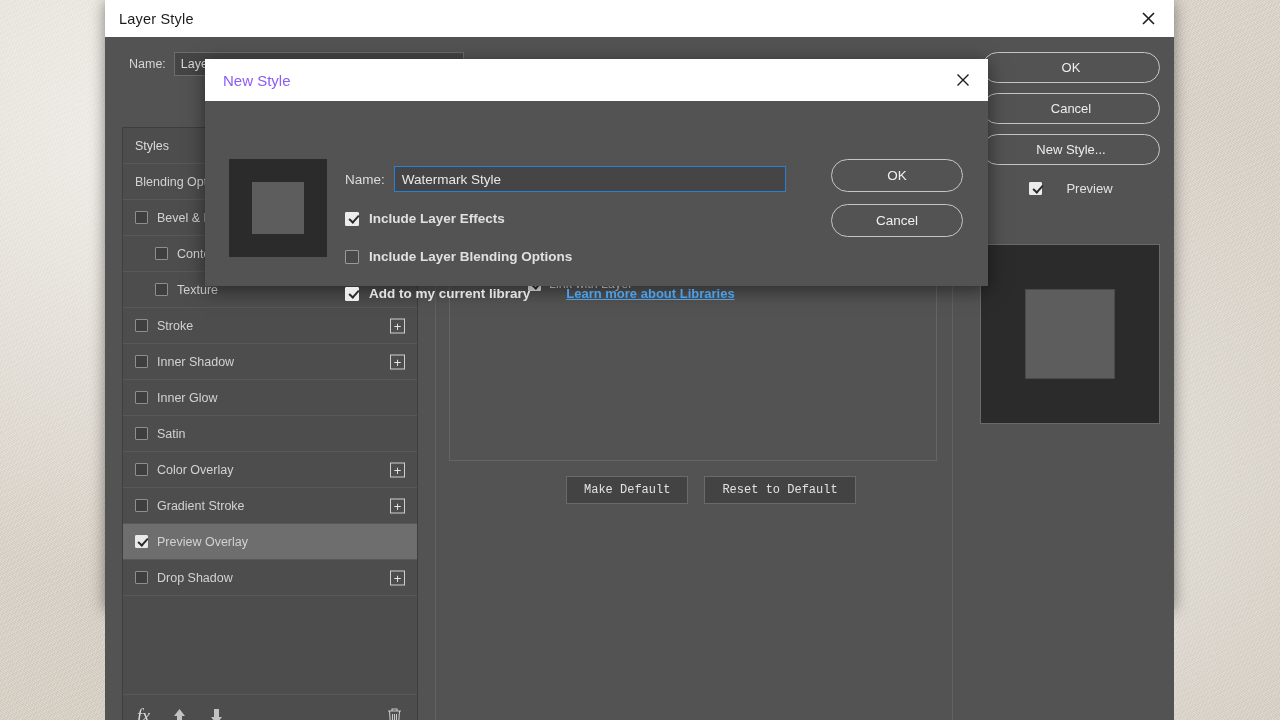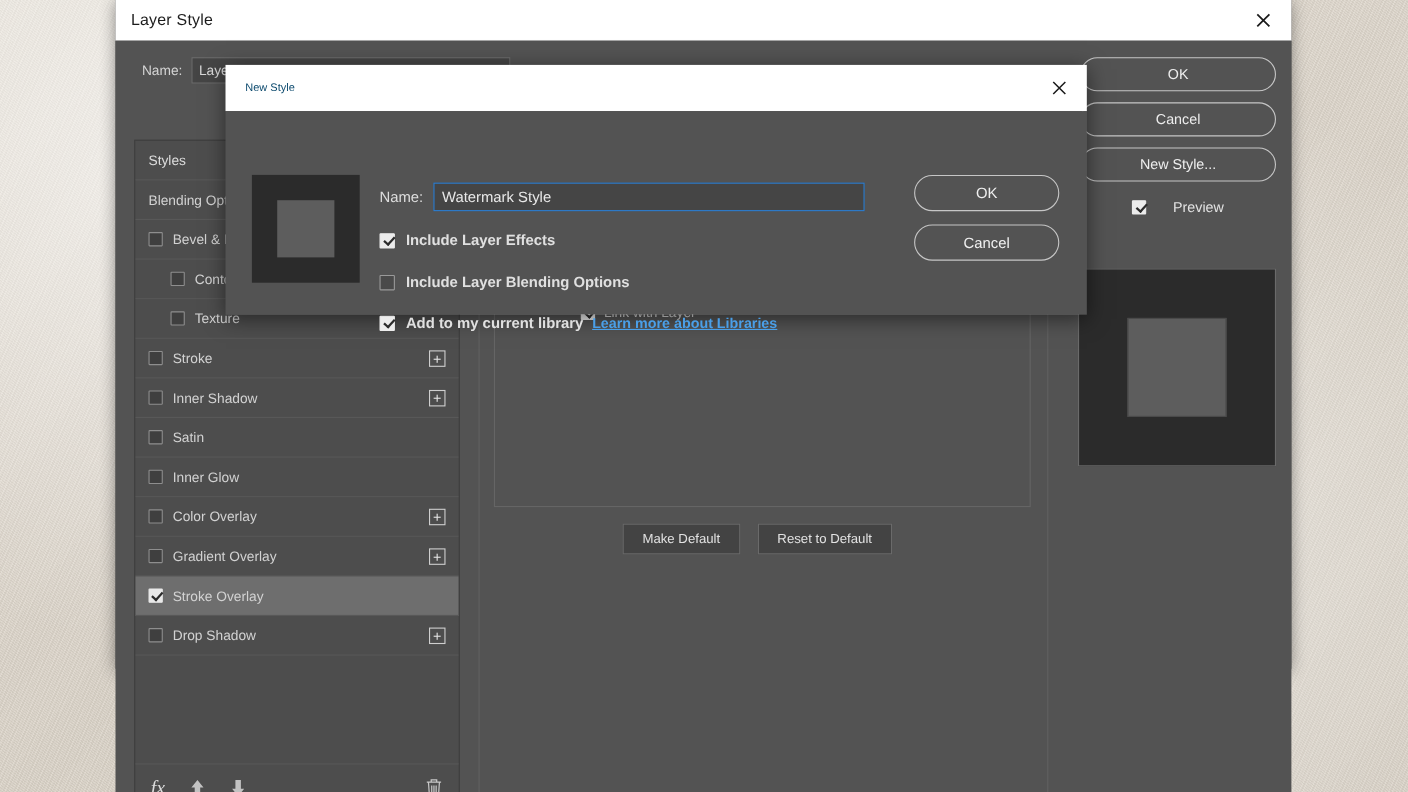"New Style" .ns-title { color: #0c4a6e -> #8b5cf6; font-size: 10px -> 15px }
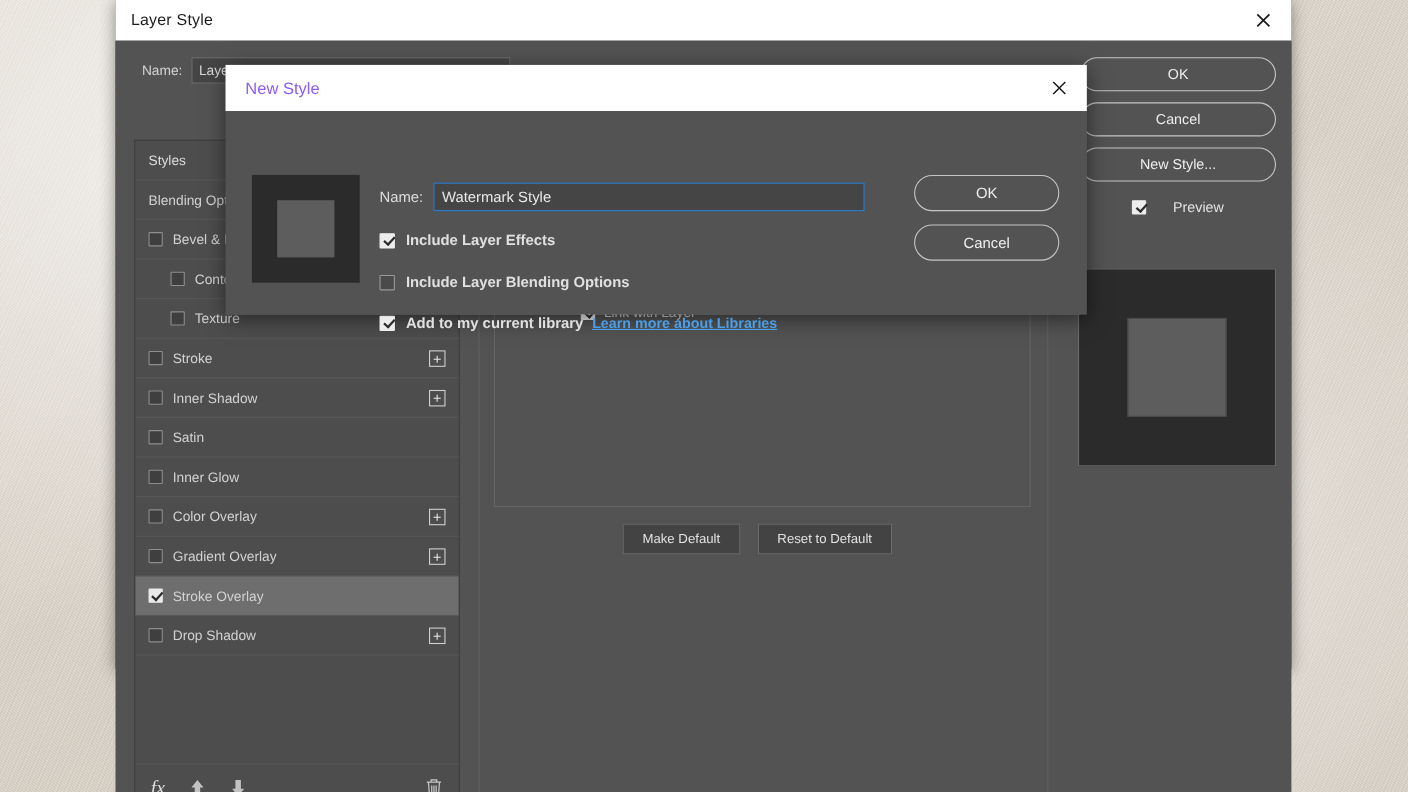"Learn more about Libraries" .ns-link { margin-left: 8px -> 36px }
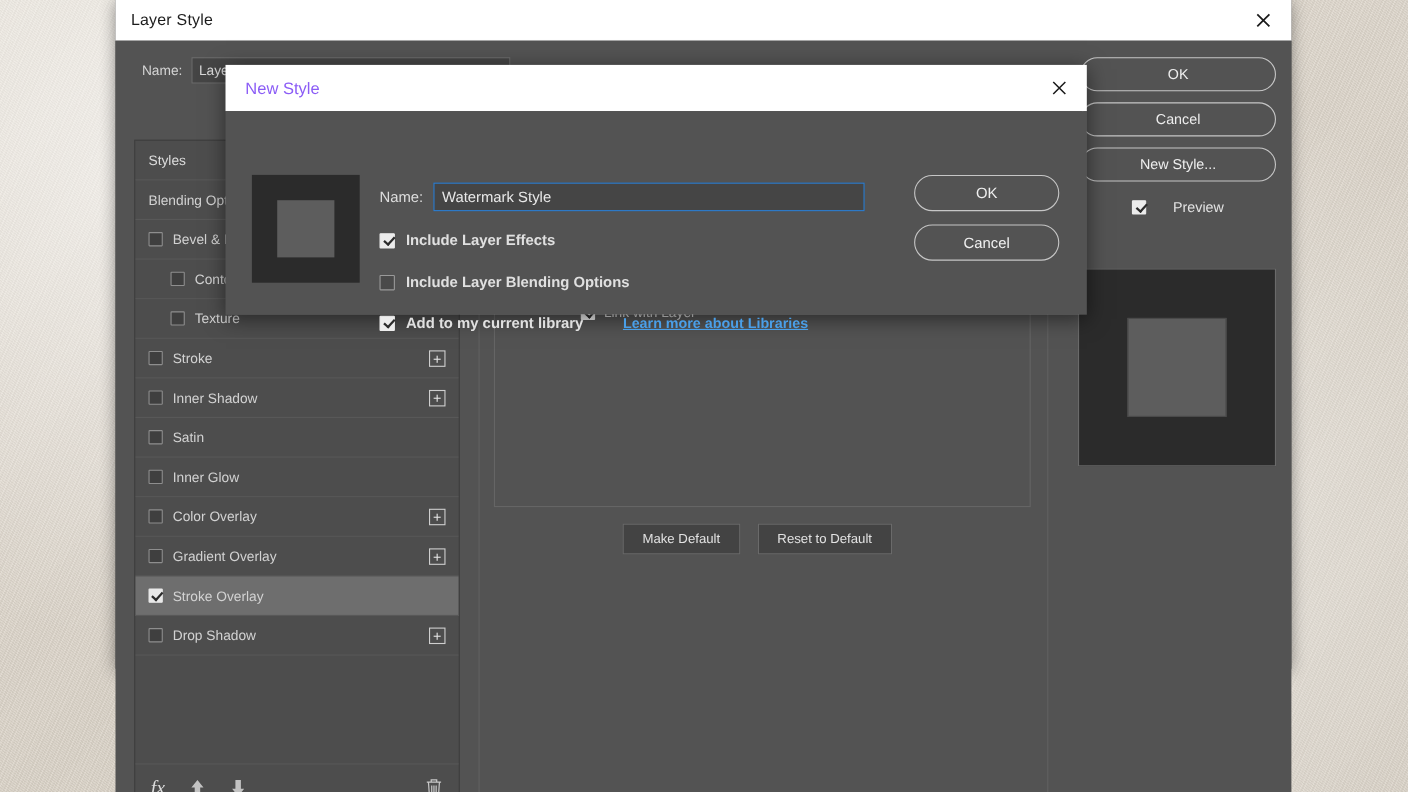"Satin" div.style-row { order: before "Inner Glow" -> after "Inner Glow" }
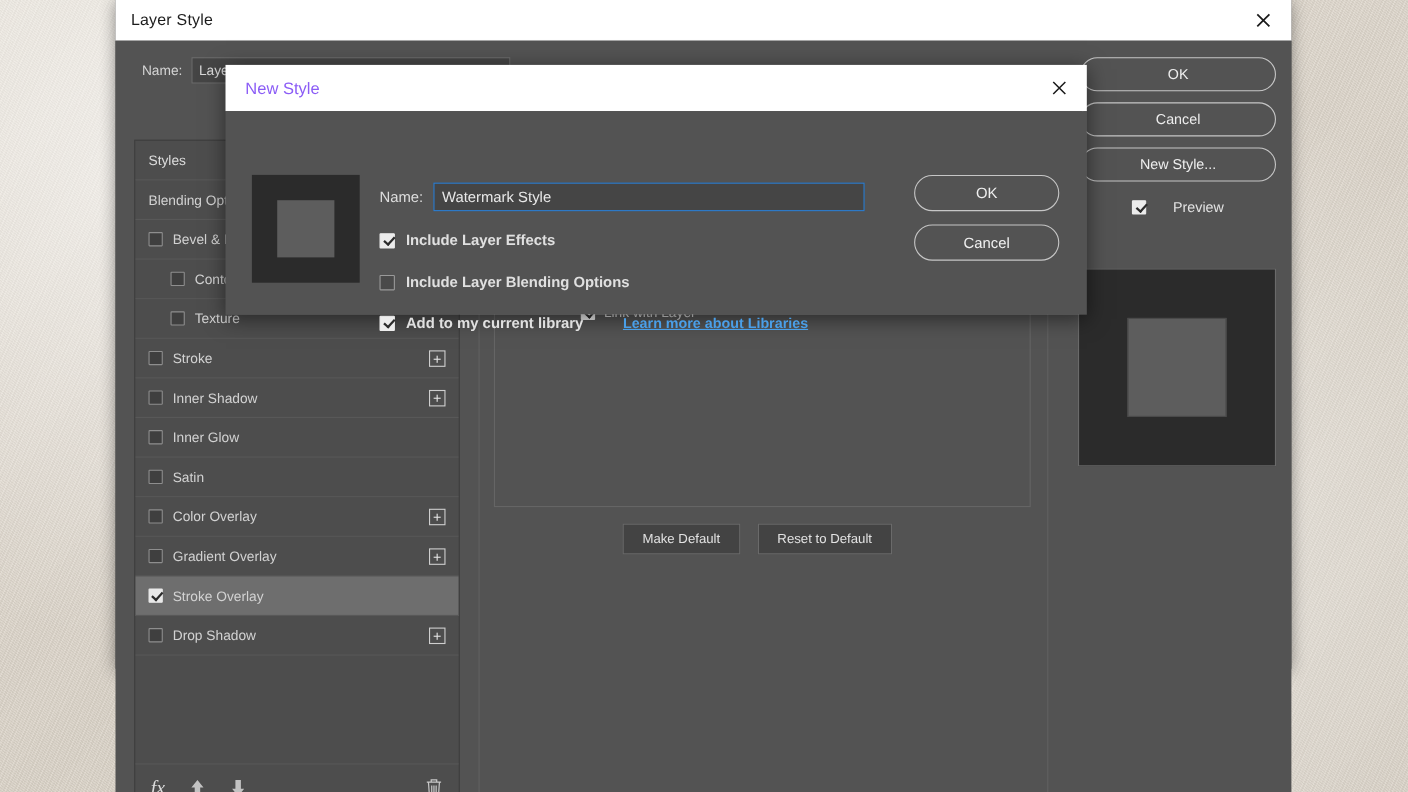"Make Default" .dark-btn { font-family: Liberation Sans, sans-serif -> Liberation Mono, monospace }
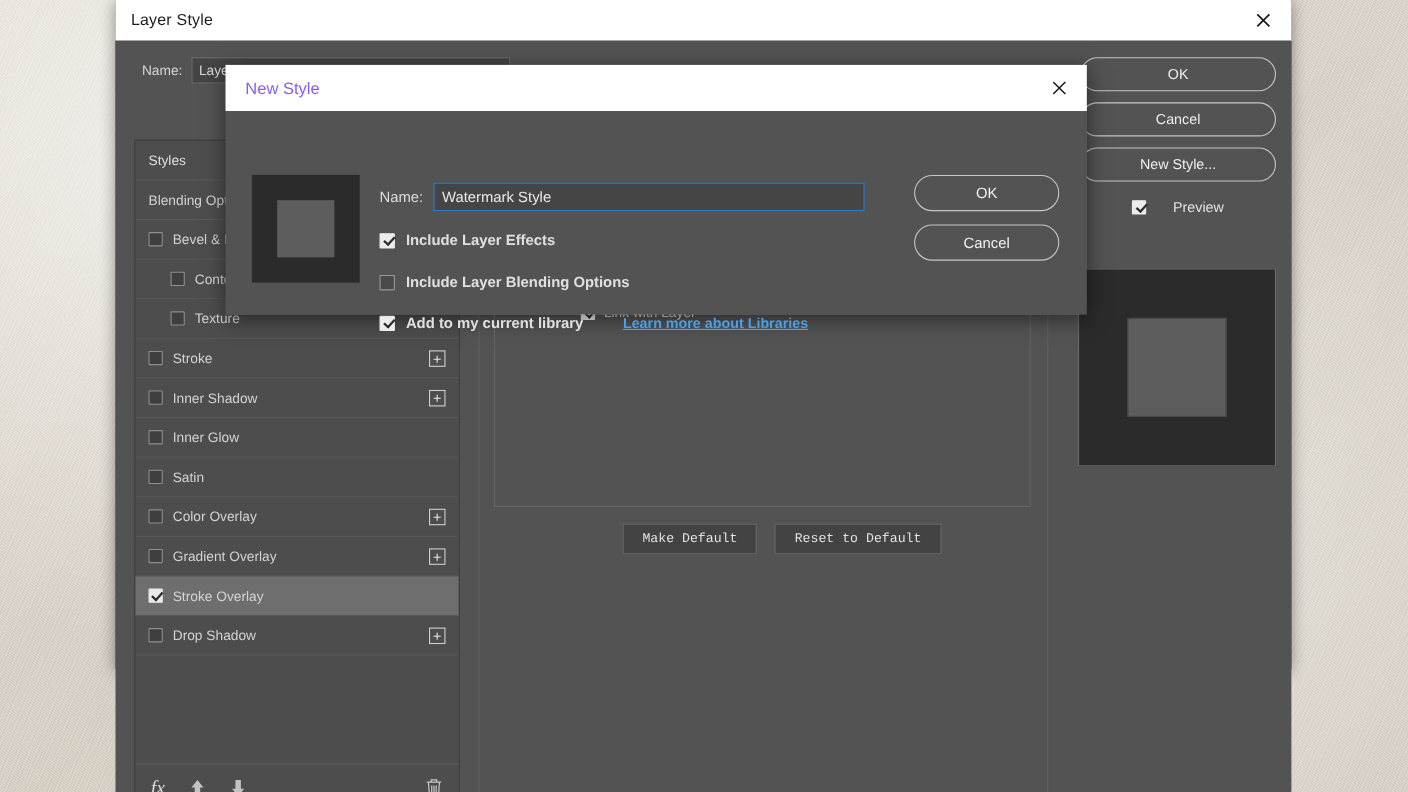"Gradient Overlay" span.label { text: Overlay -> Stroke }
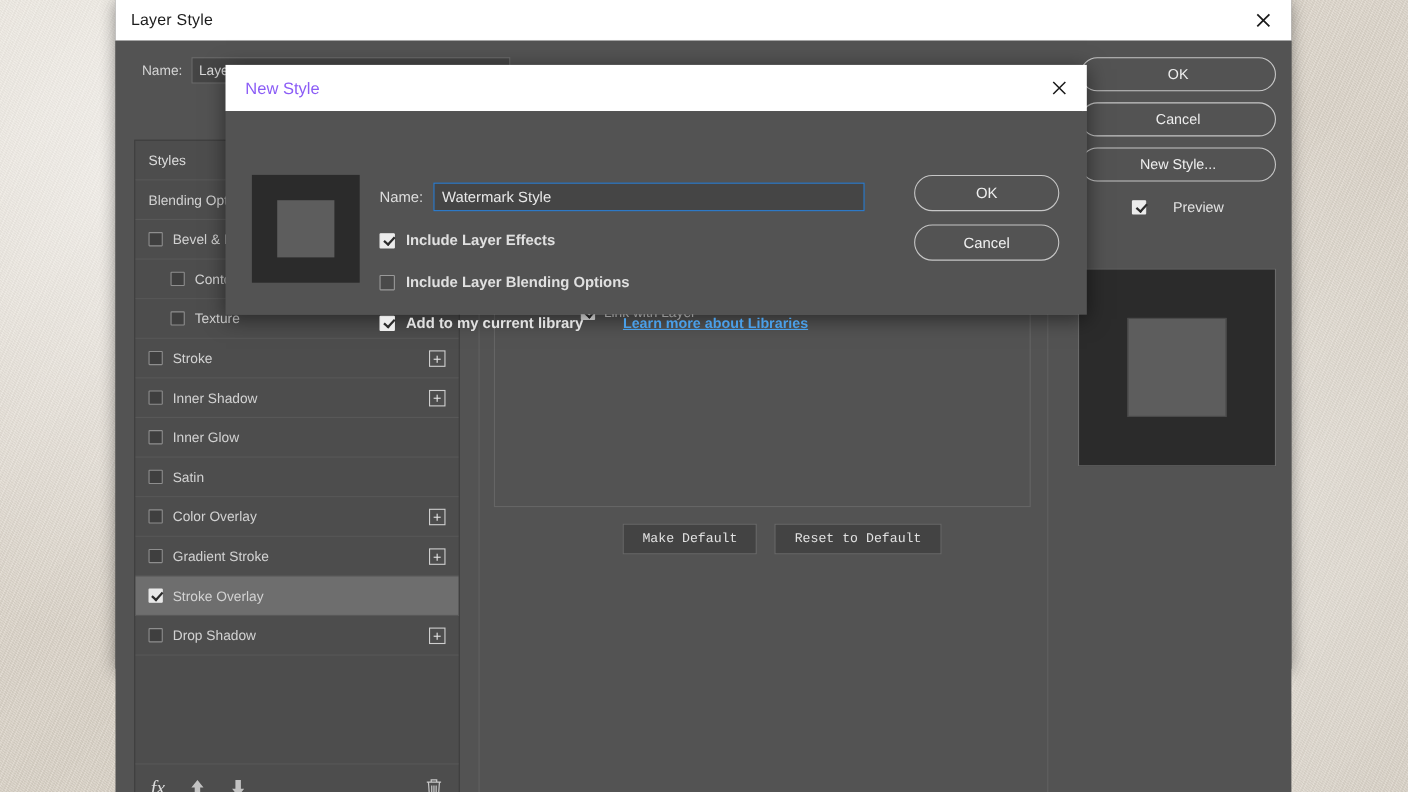"Stroke Overlay" span.label { text: Stroke -> Preview }
